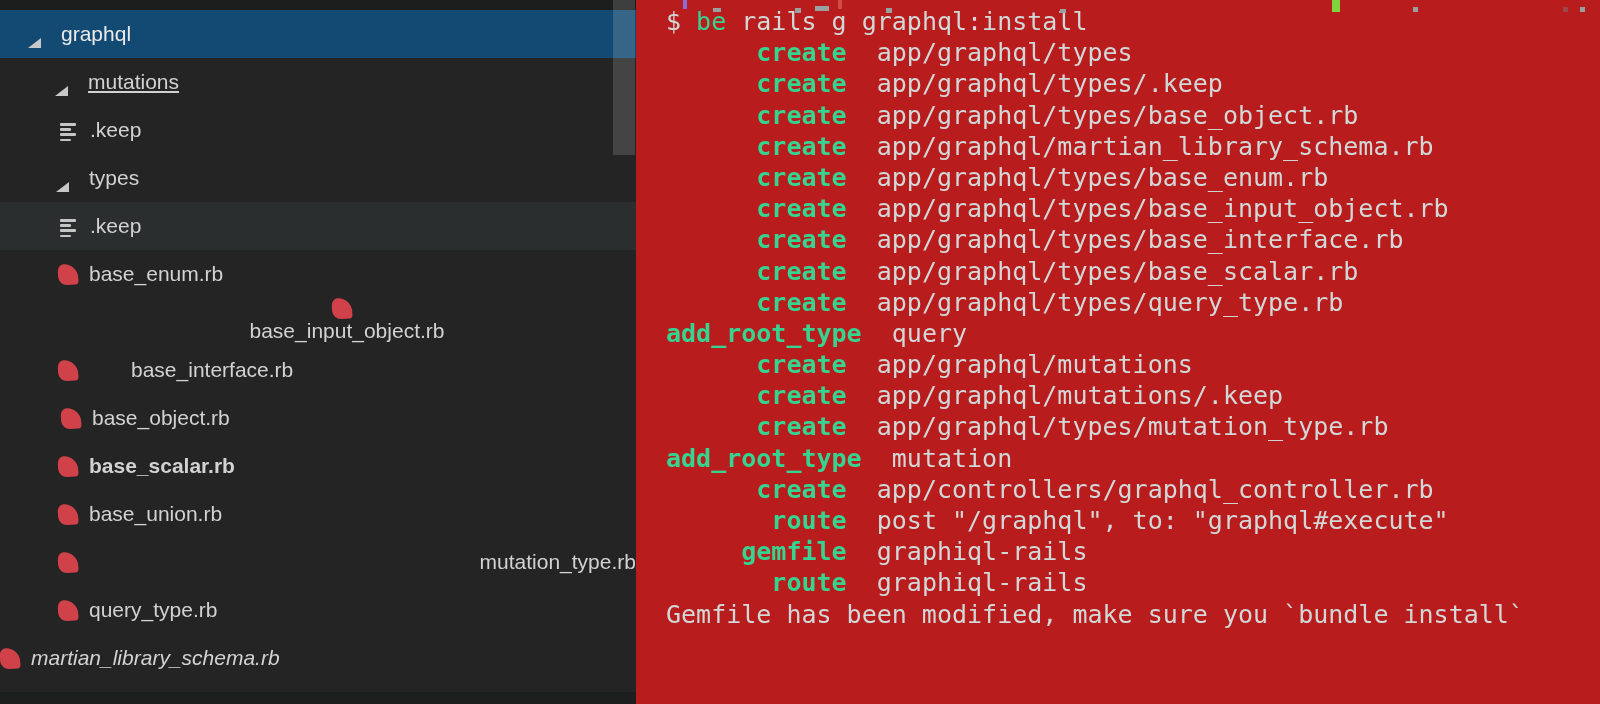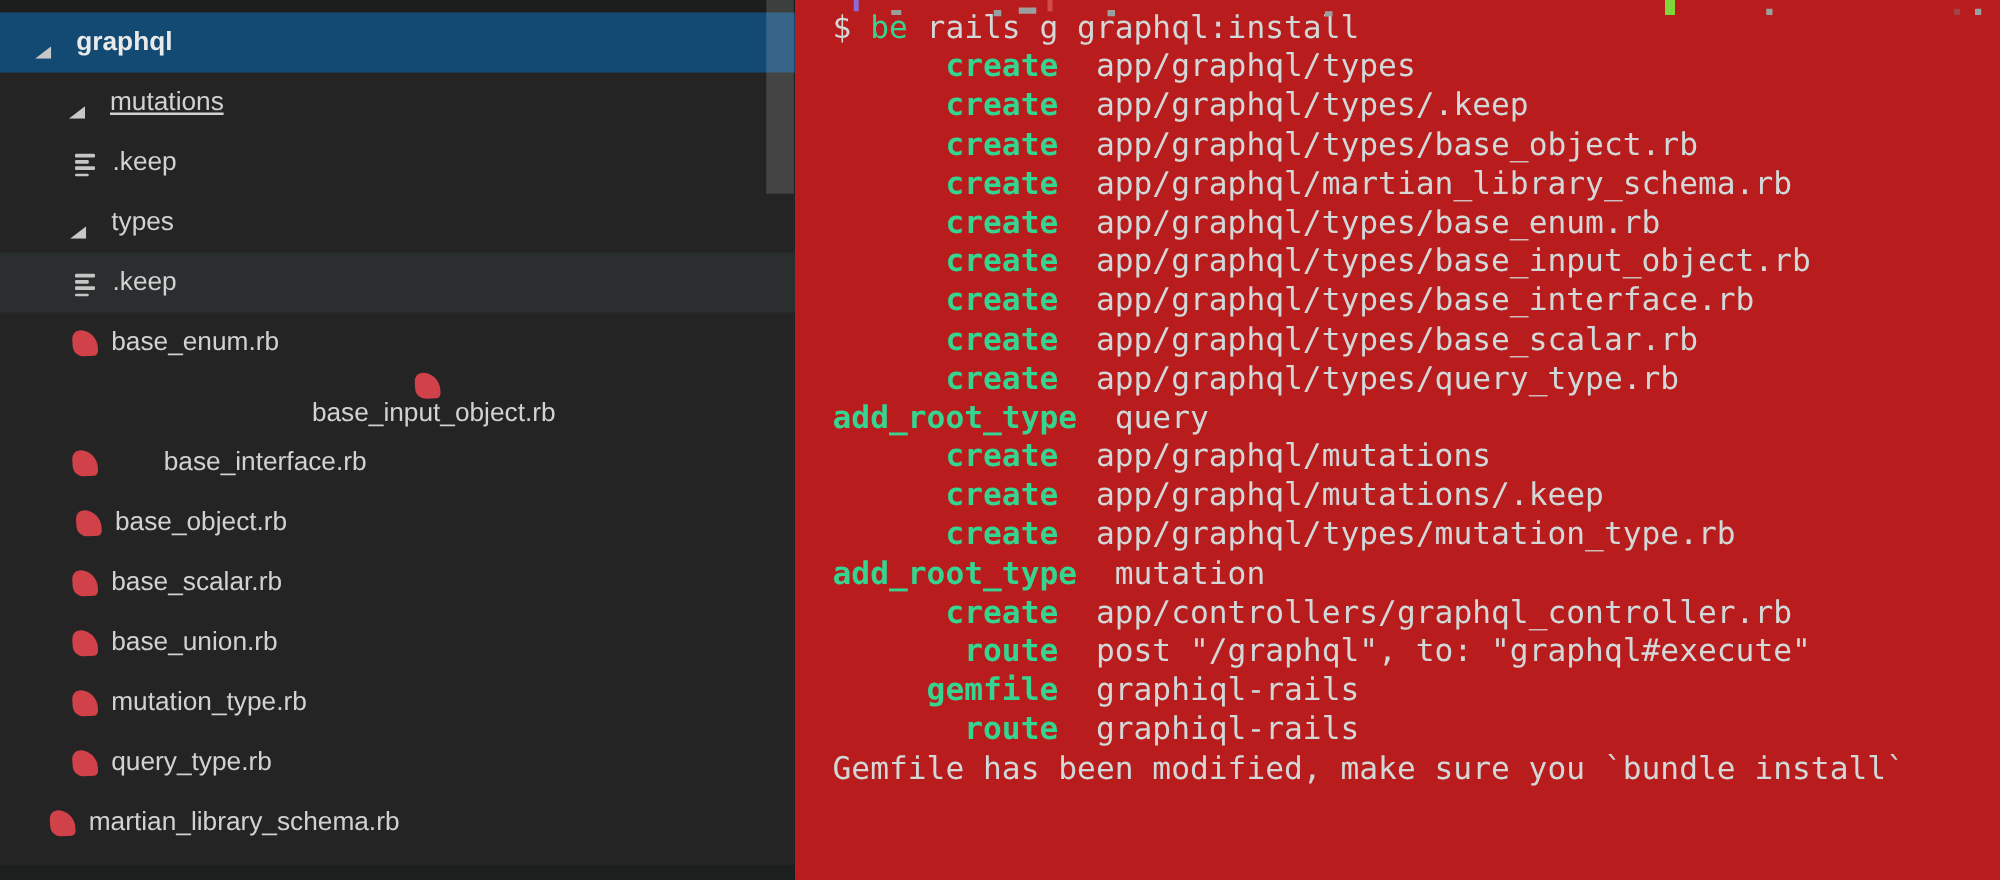"graphql" div.tree-row { font-weight: bold -> none }
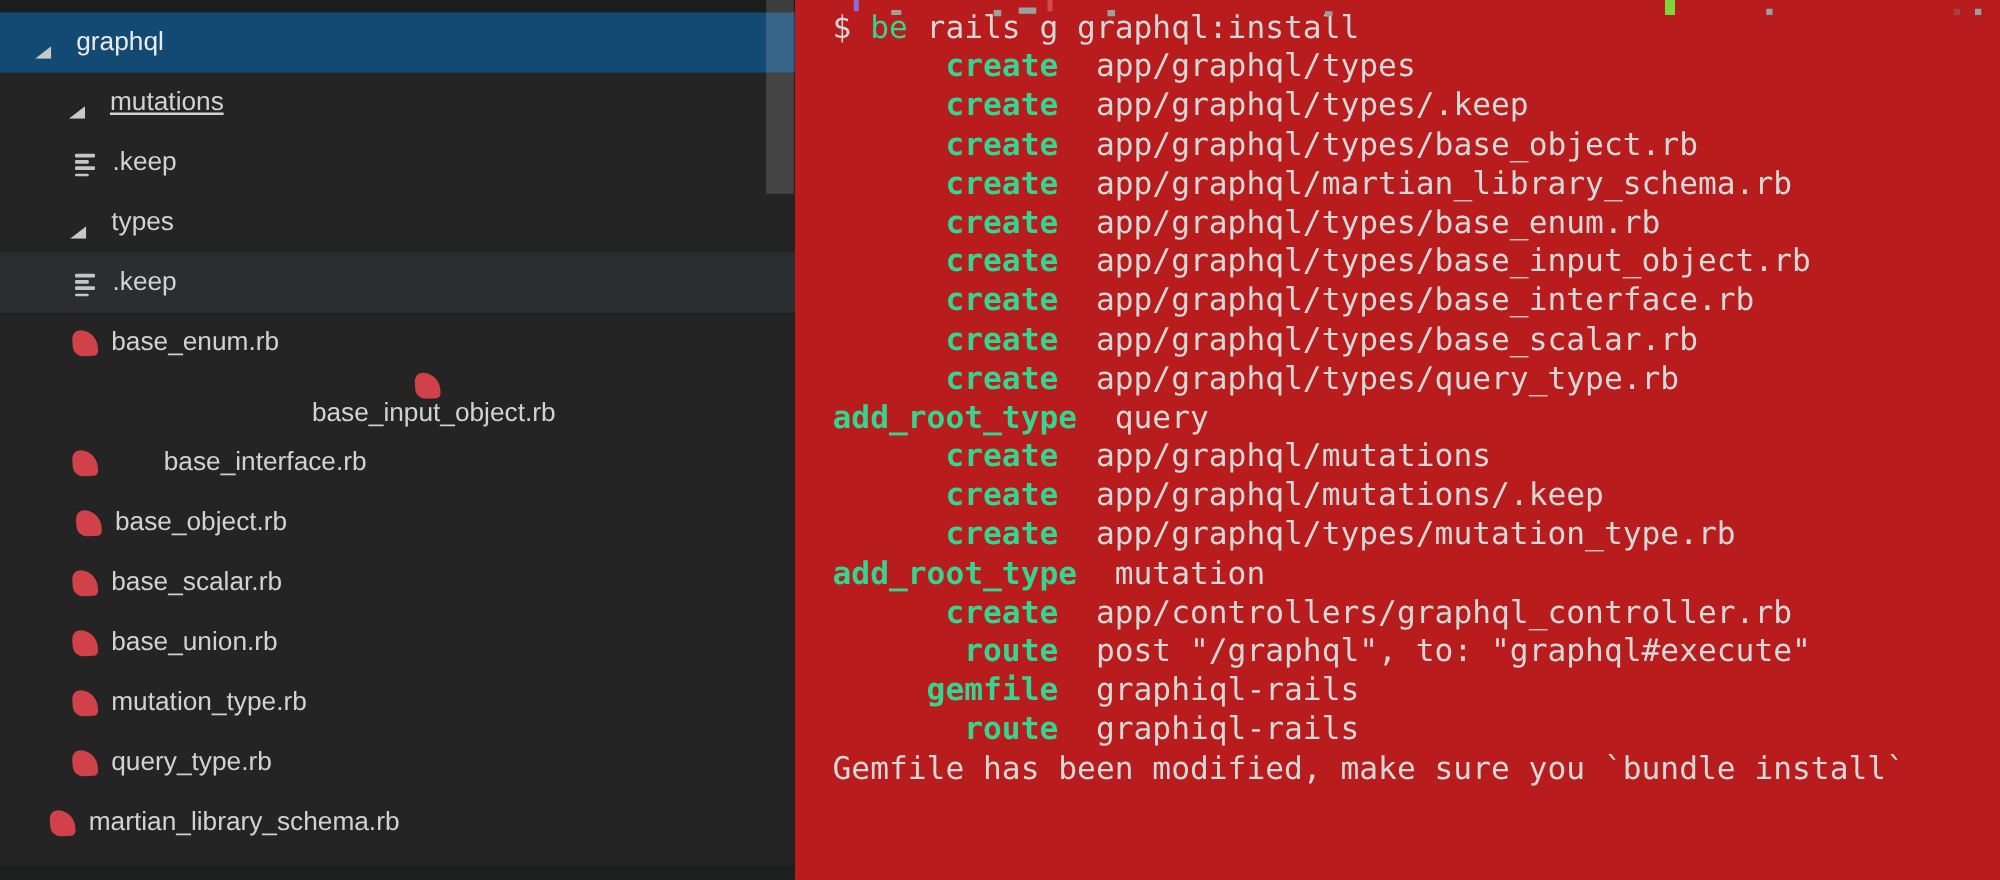"base_scalar.rb" div.tree-row { font-weight: none -> bold }
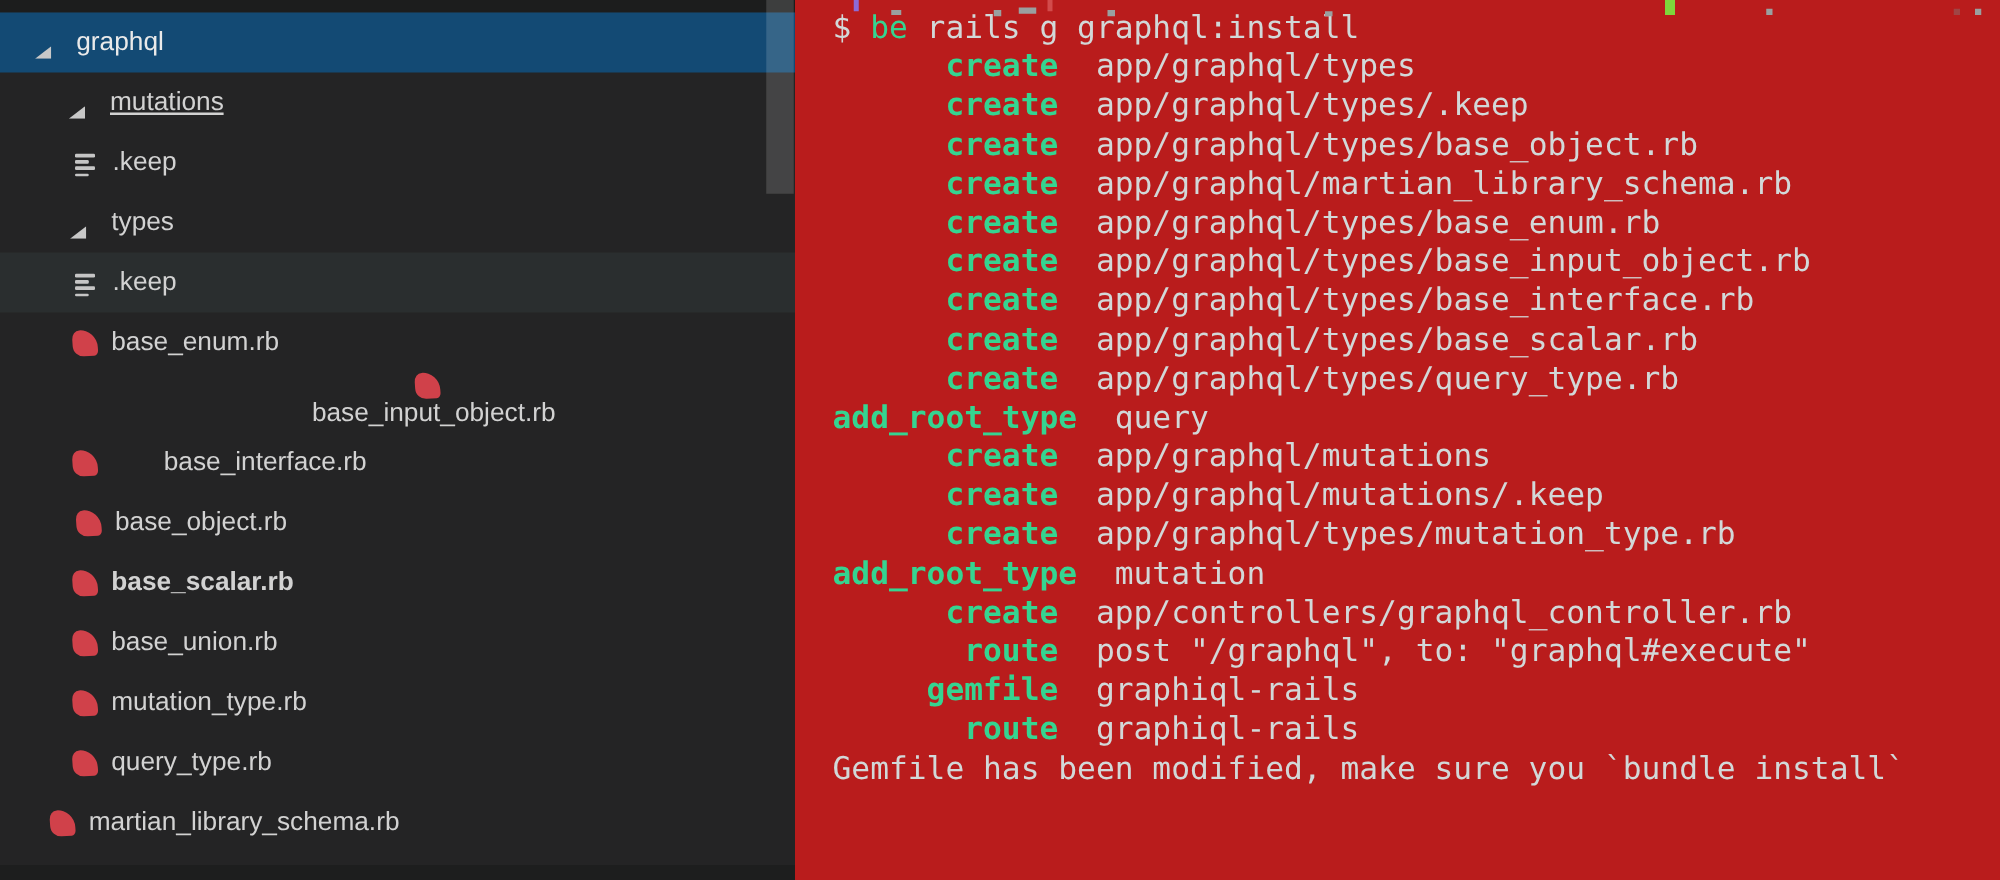"mutation_type.rb" div.tree-row { justify-content: none -> space-between }
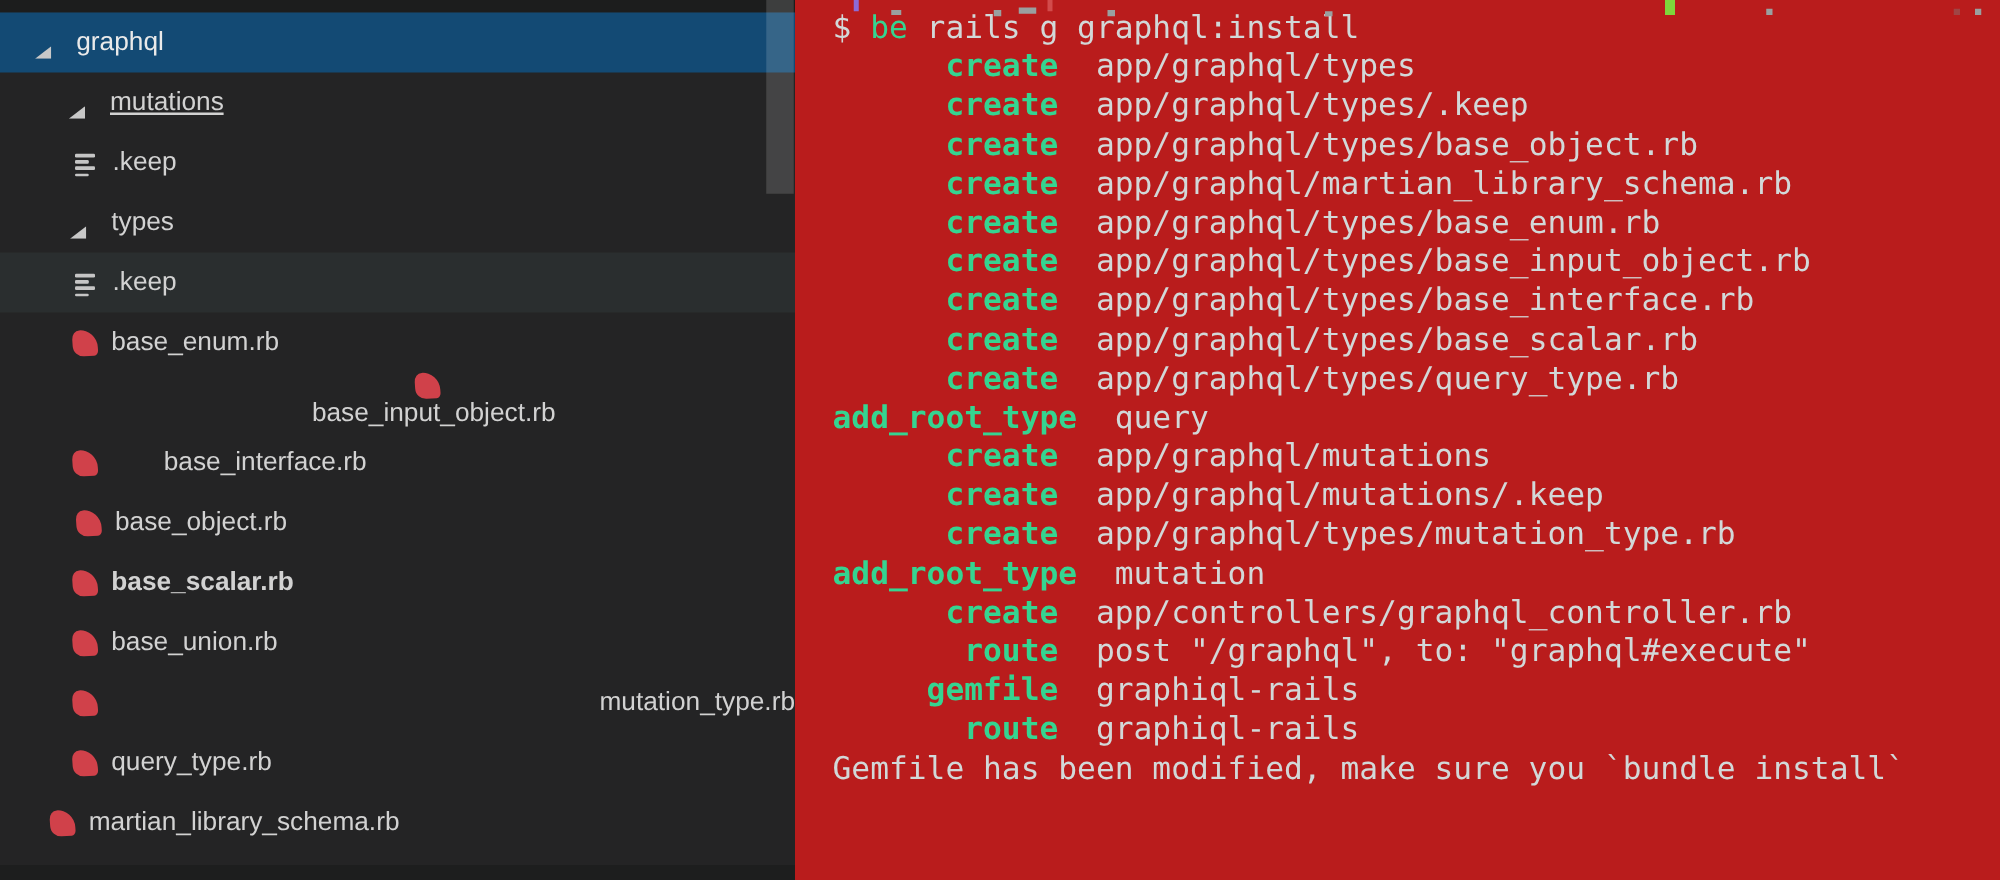"martian_library_schema.rb" div.tree-row { font-style: none -> italic; padding-left: 40px -> none }
